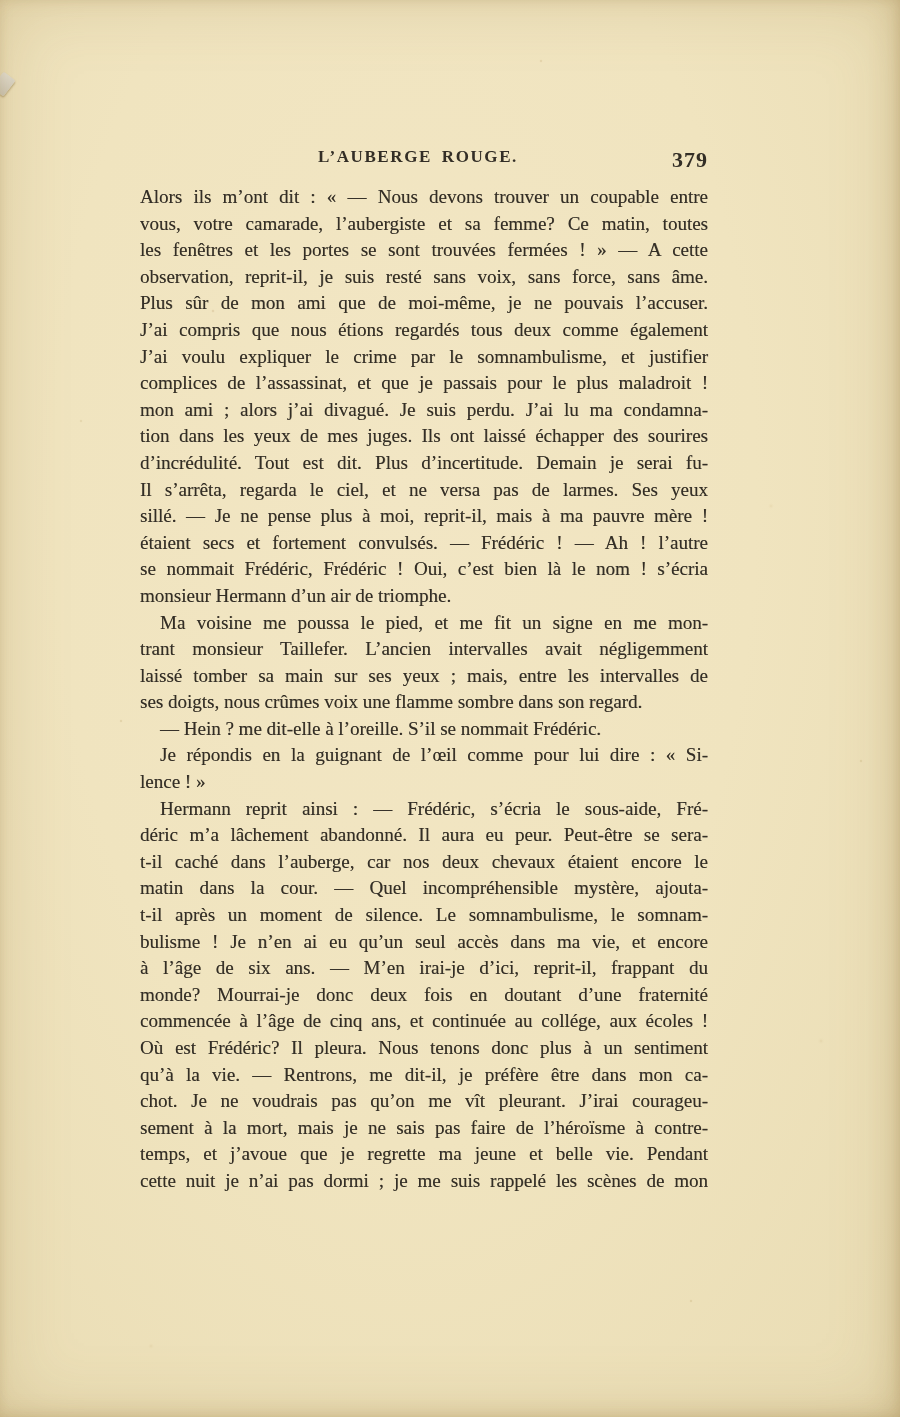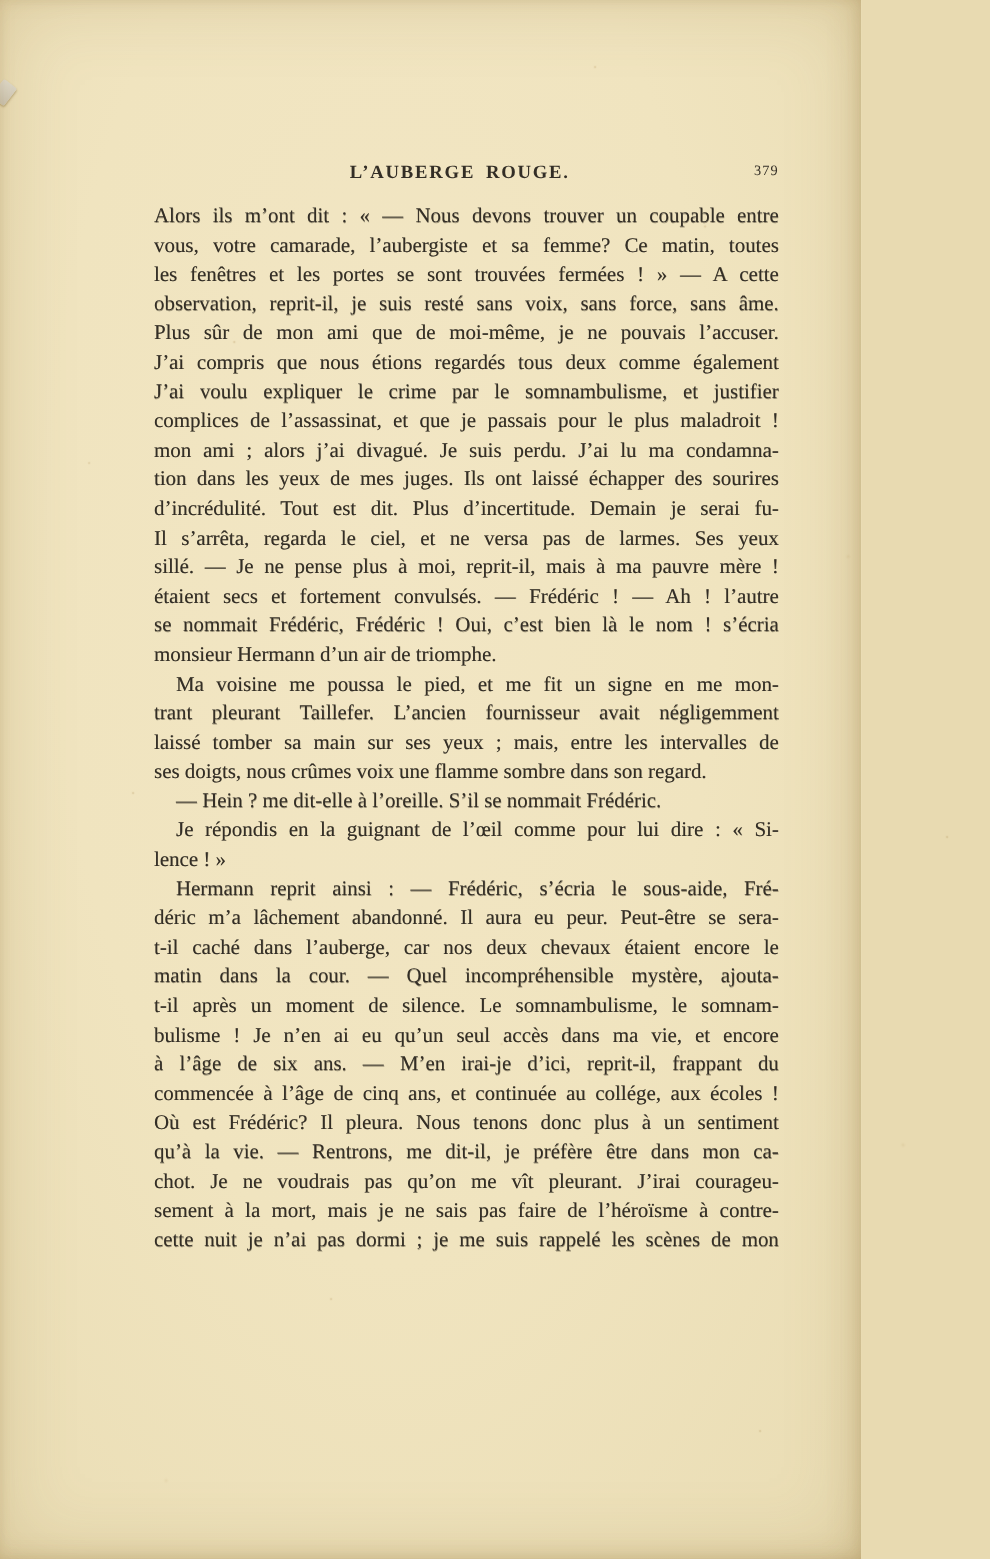"L’AUBERGE ROUGE." .page { width: 783px -> 900px }
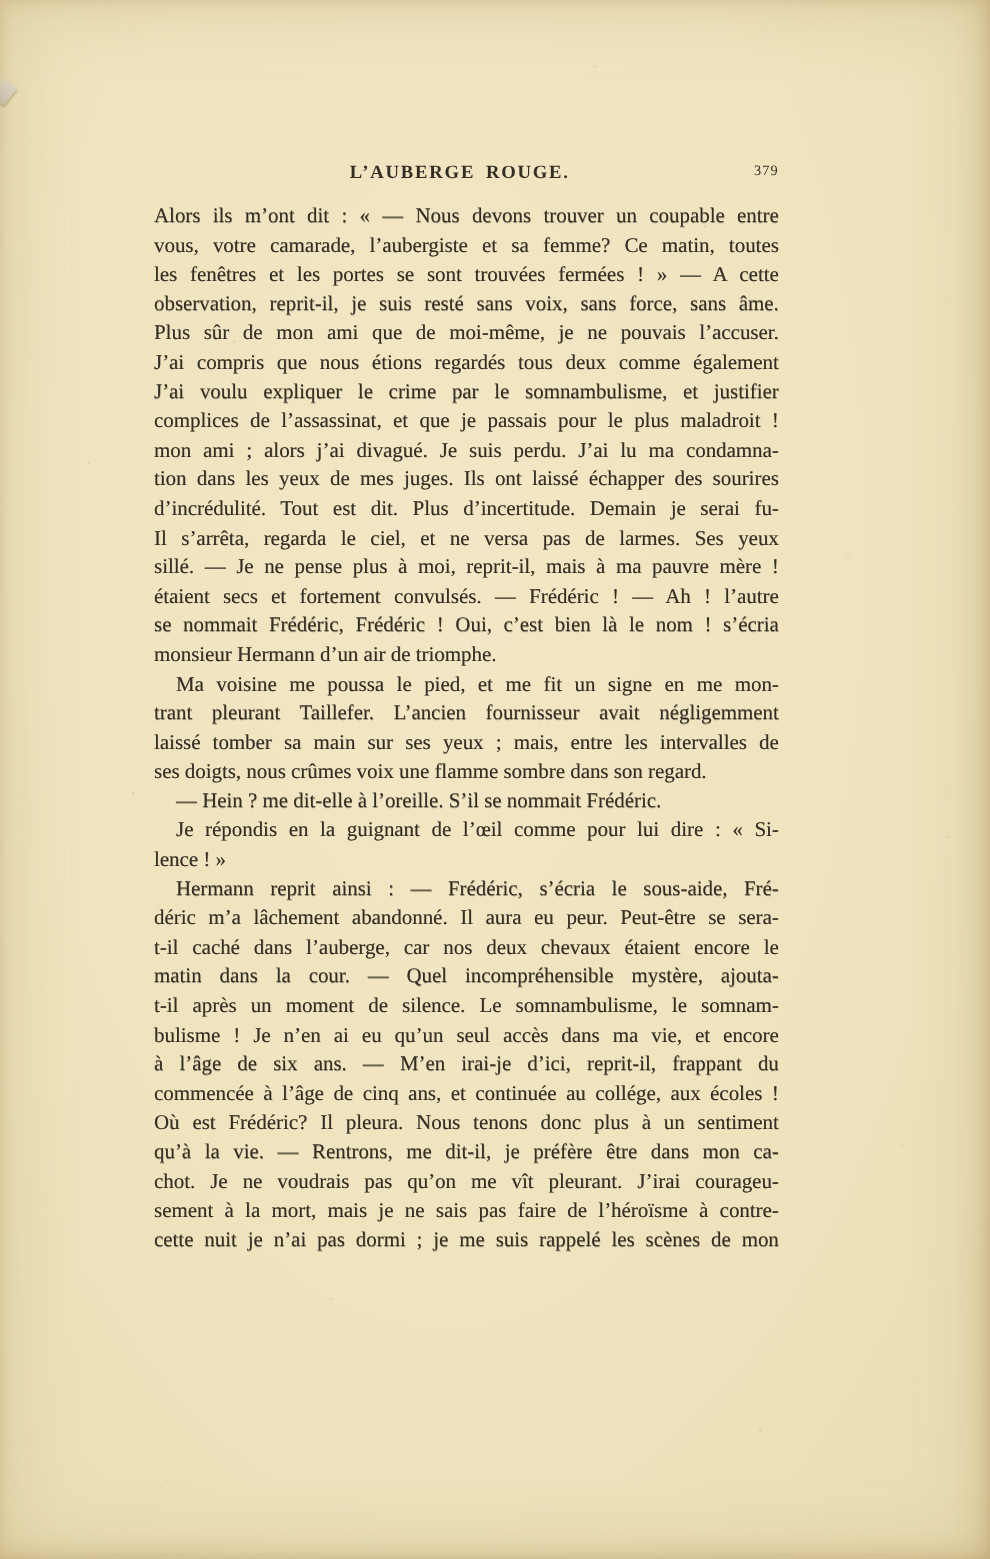"379" .page-num { font-size: 13px -> 22px; font-weight: normal -> bold }
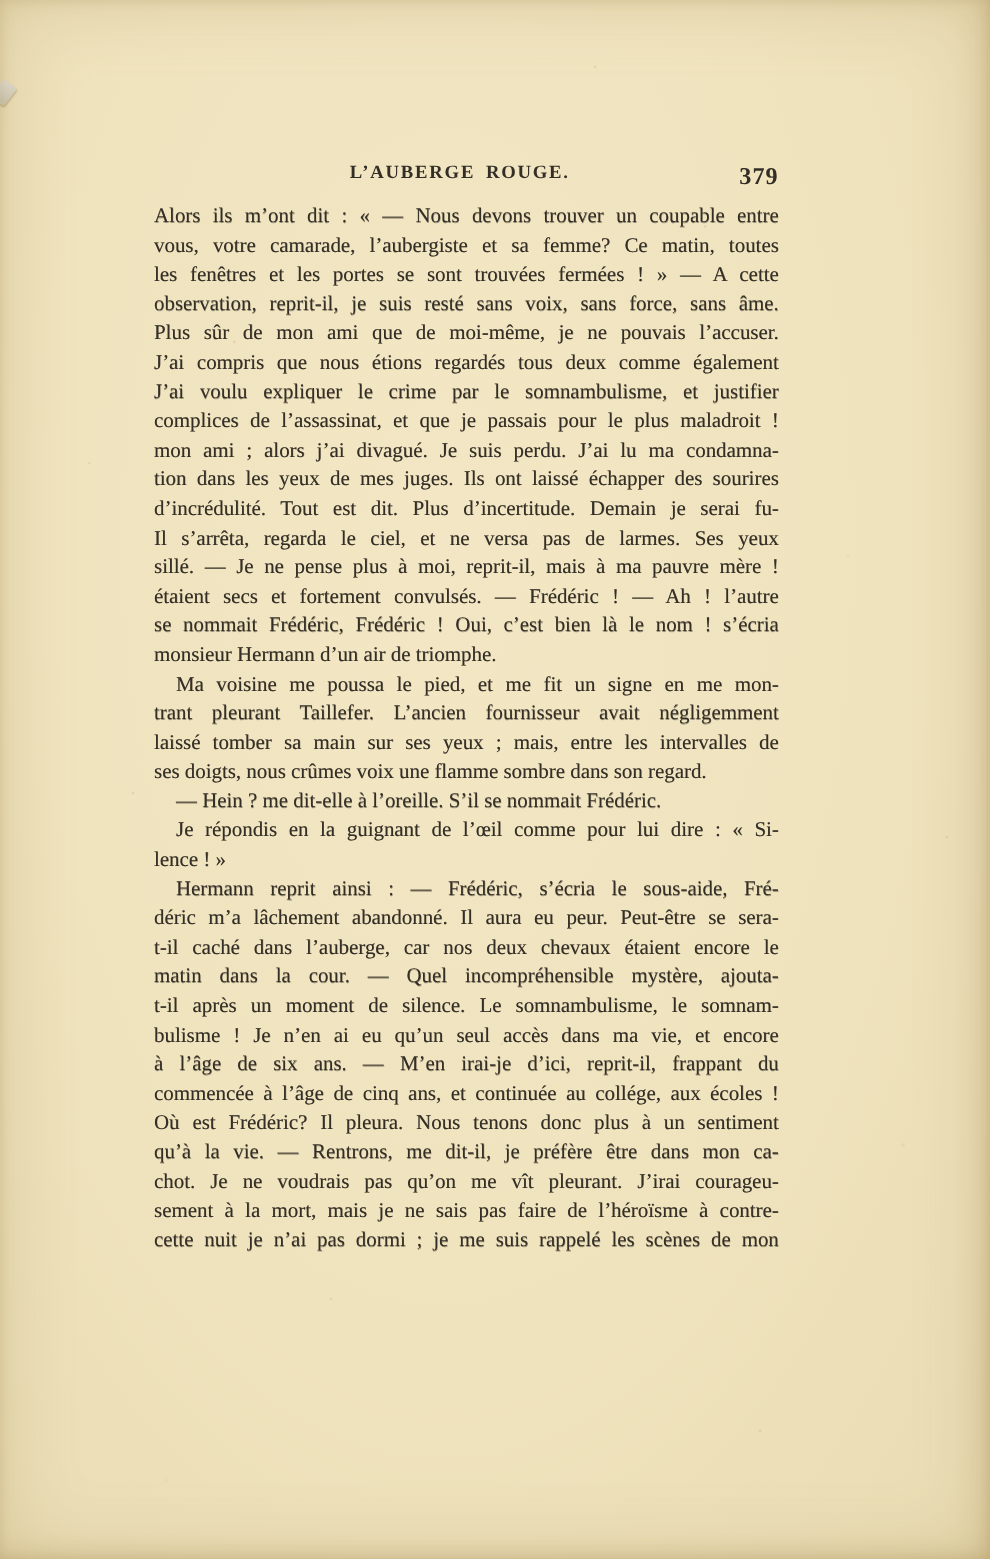"trant pleurant Taillefer. L’ancien" div.line { text: pleurant Taillefer. L’ancien fournisseur -> monsieur Taillefer. L’ancien intervalles }
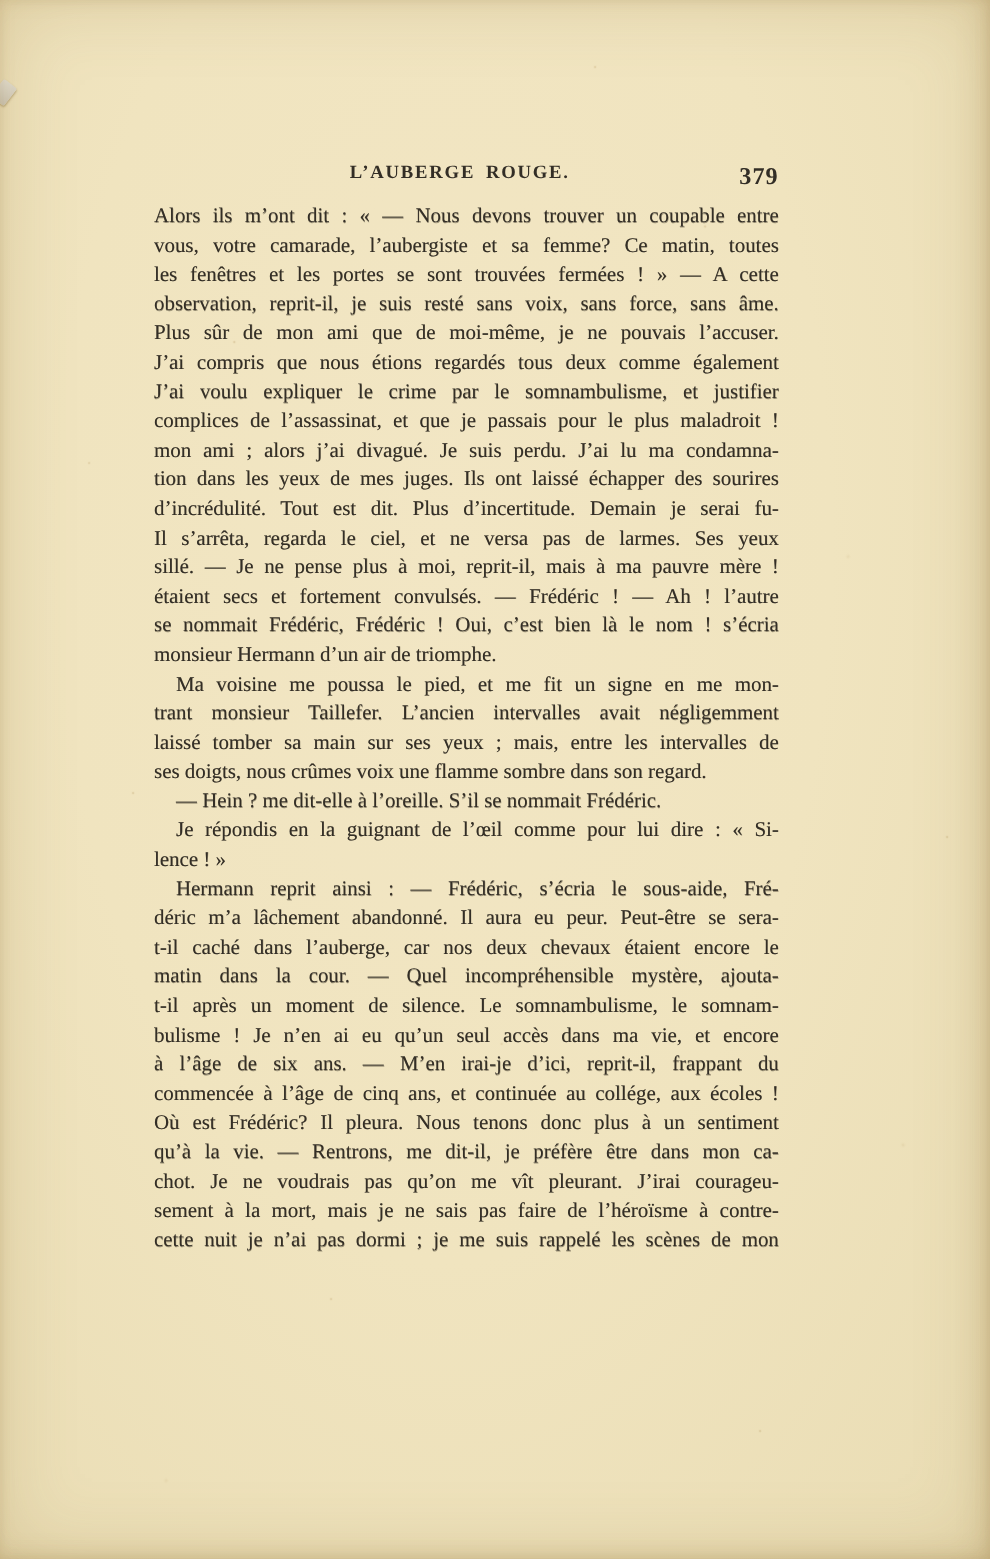"monde? Mourrai-je donc deux fois" div.line { html: none -> <div>monde? Mourrai-je donc deux fois en doutant d’une fraternité</div> }
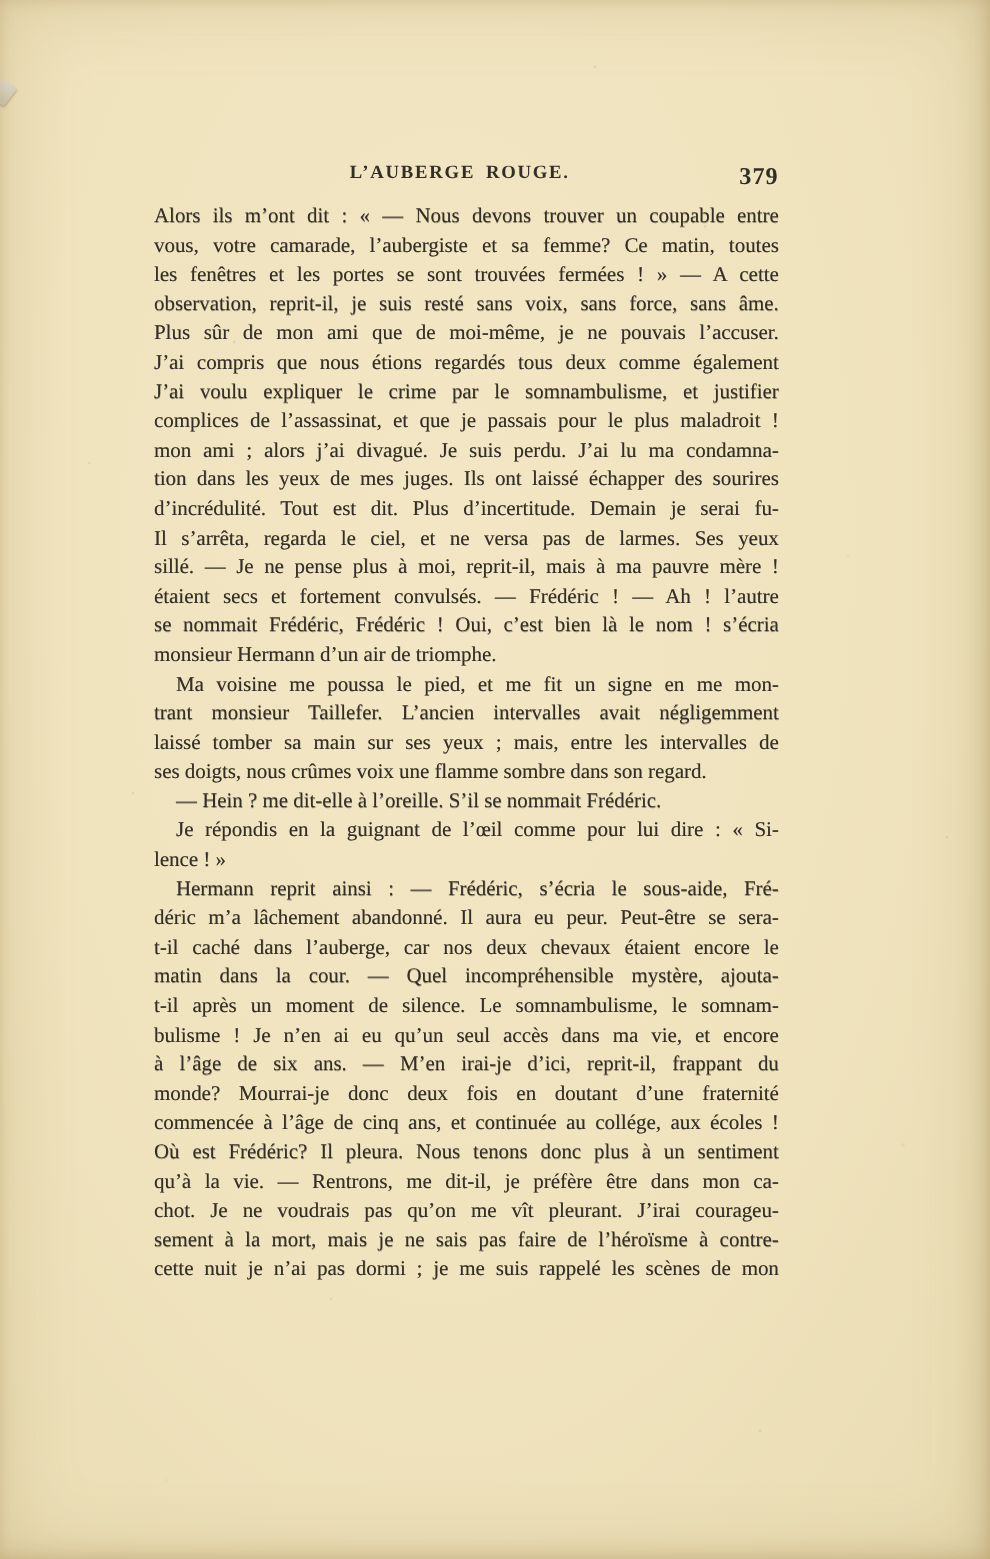"temps, et j’avoue que je" div.line { html: none -> <div>temps, et j’avoue que je regrette ma jeune et belle vie. Pendant</div> }
